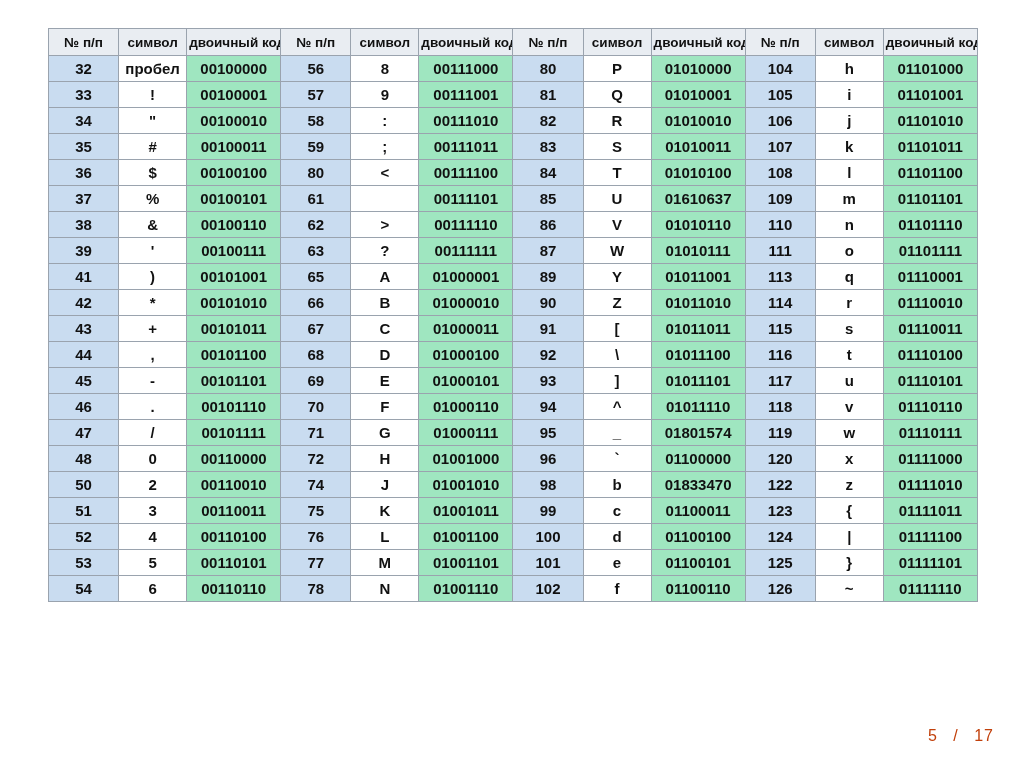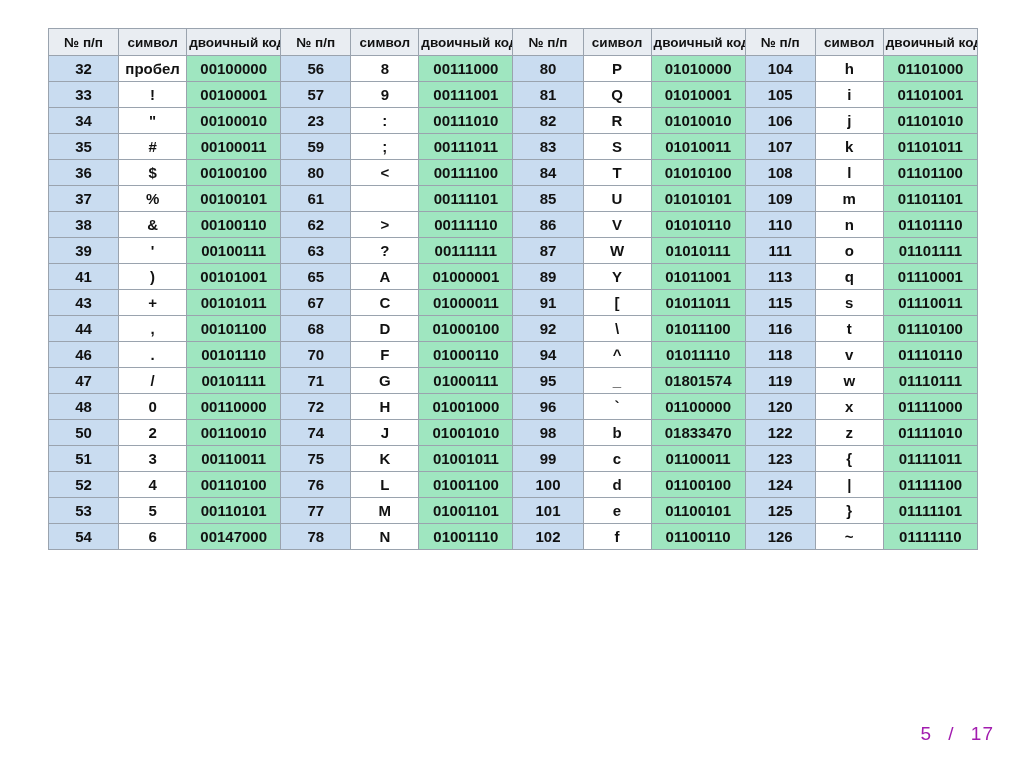"23" td.num { text: 23 -> 58 }
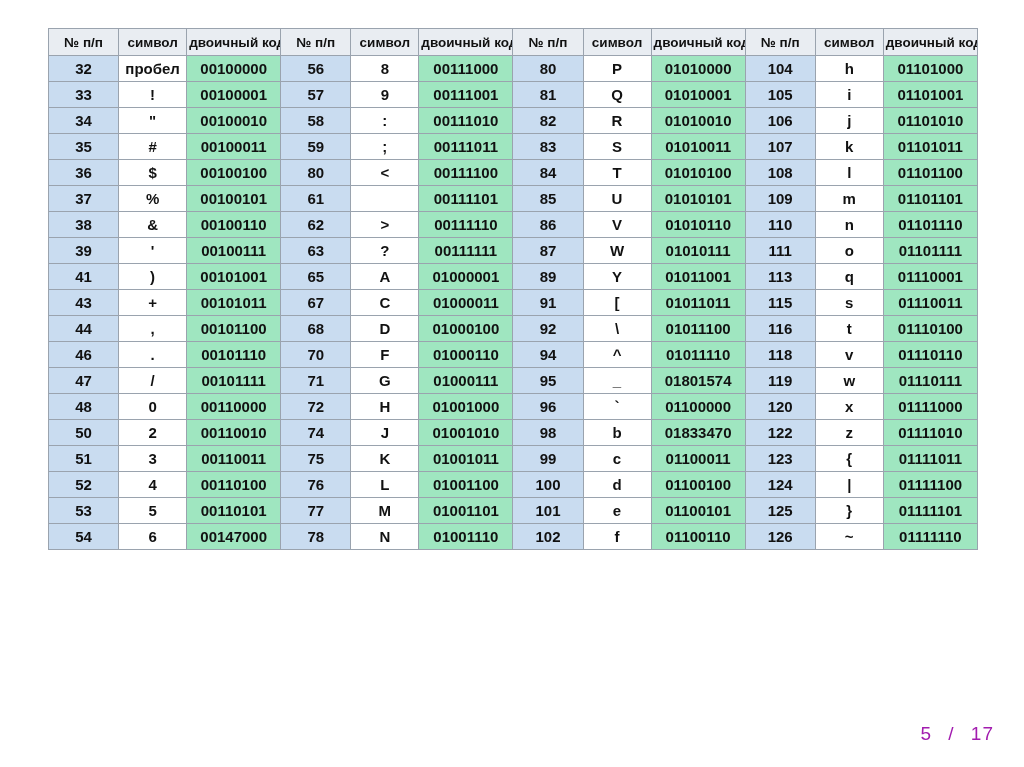"01010101" td.bin { text: 01010101 -> 01610637 }
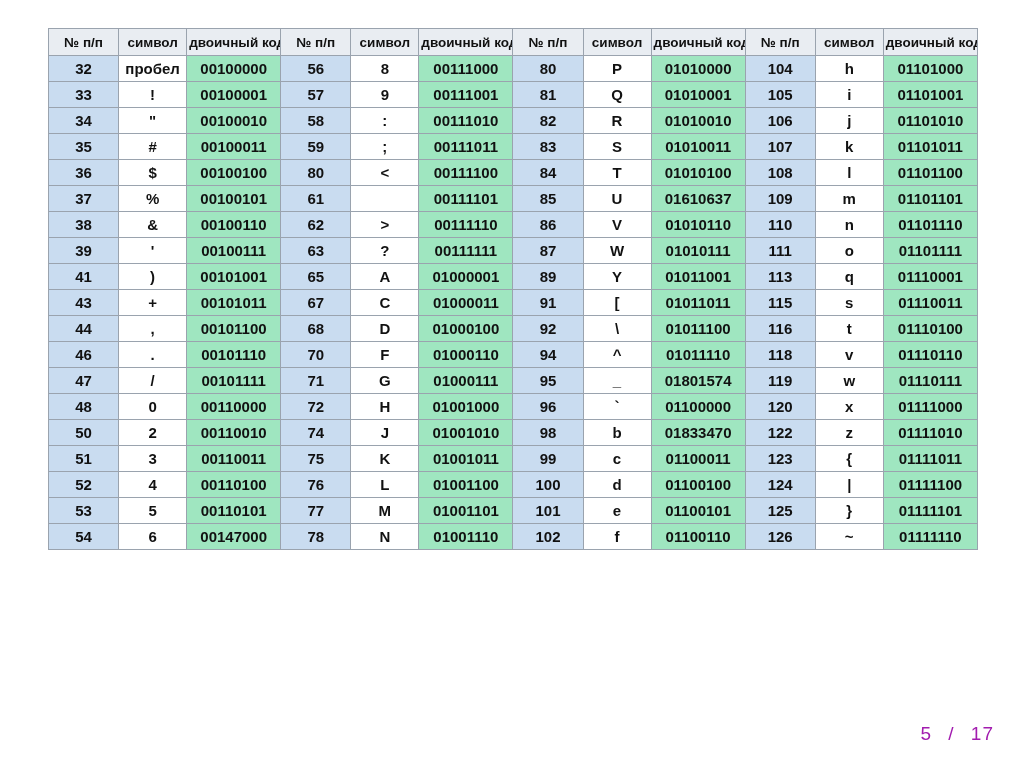"42" tr { html: none -> <tr> <td>42</td> <td>*</td> <td>00101010</td> <td>66</td> <td>B</td> <td>01000010</td> <td>90</td> <td>Z</td> <td>01011010</td> <td>114</td> <td>r</td> <td>01110010</td> </tr> }
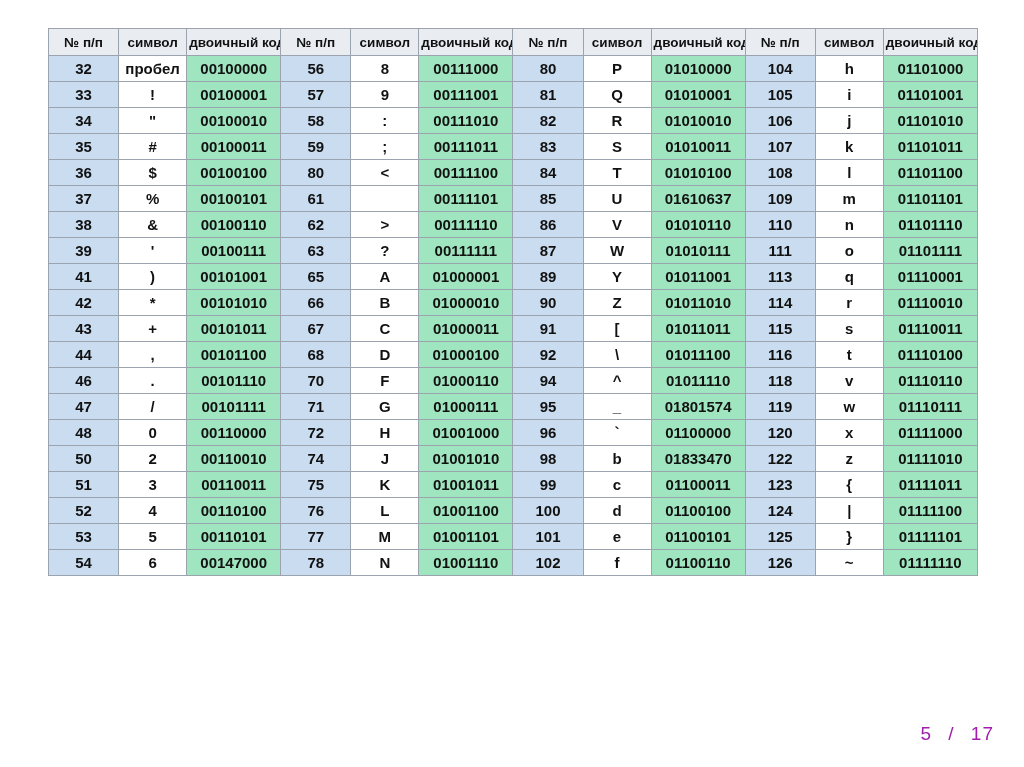"45" tr { html: none -> <tr> <td>45</td> <td>-</td> <td>00101101</td> <td>69</td> <td>E</td> <td>01000101</td> <td>93</td> <td>]</td> <td>01011101</td> <td>117</td> <td>u</td> <td>01110101</td> </tr> }
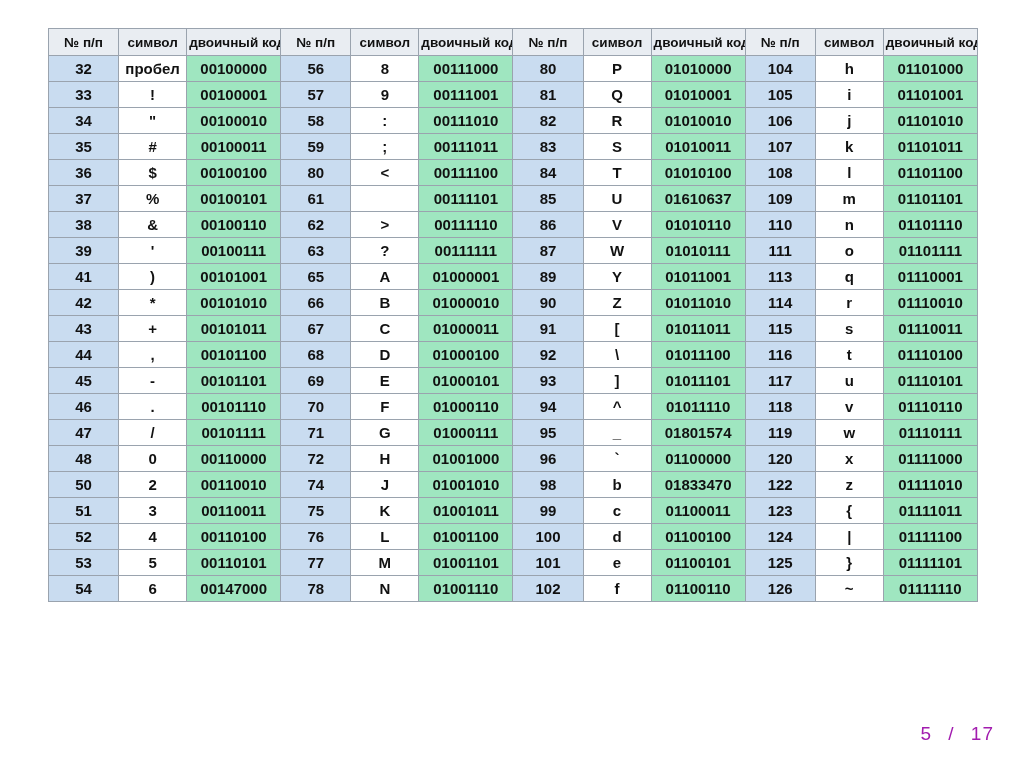"00147000" td.bin { text: 00147000 -> 00110110 }
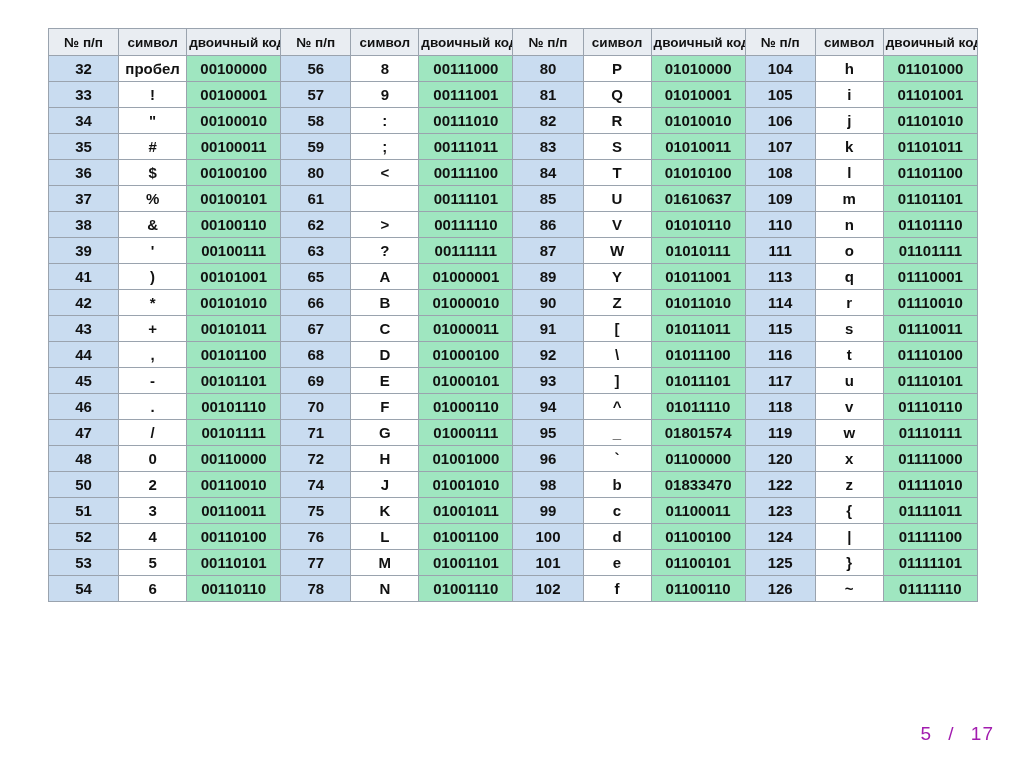"5 / 17" .footer { color: #a21caf -> #c2410c; font-size: 19px -> 16px }
